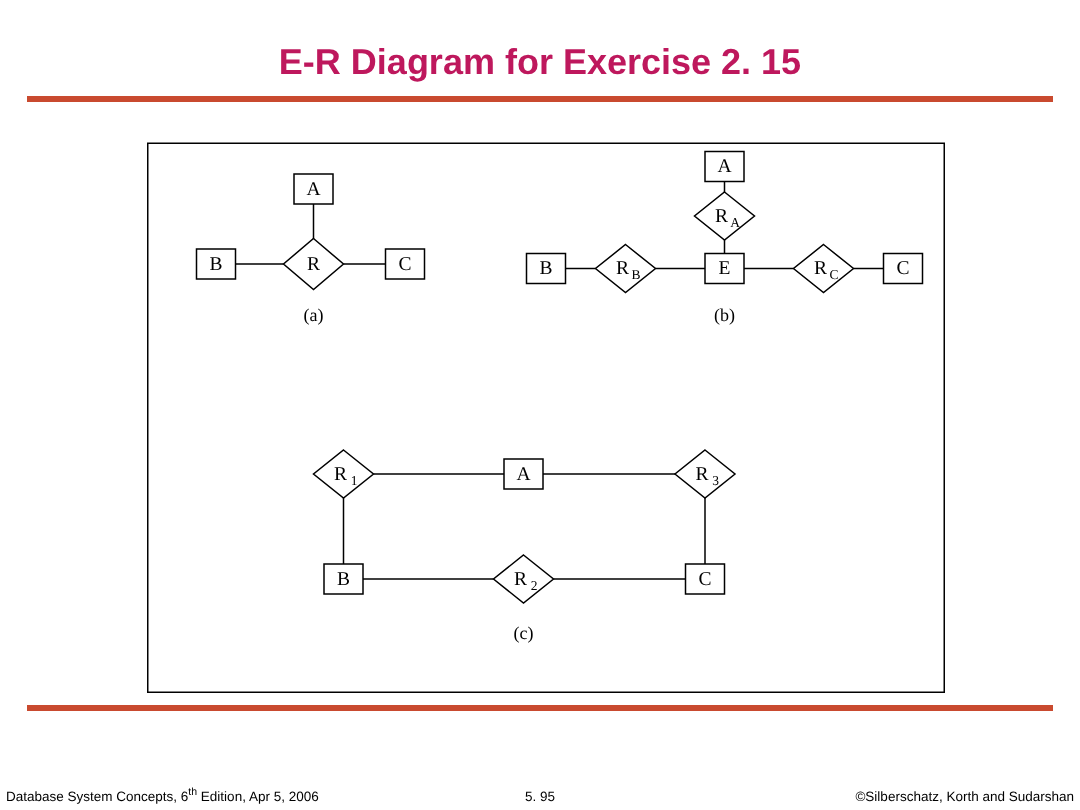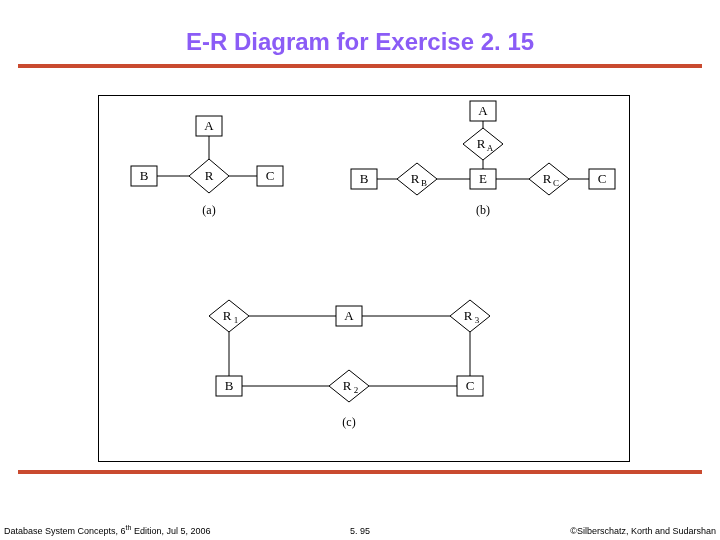"E-R Diagram for Exercise 2." .title { color: #8b5cf6 -> #be185d }
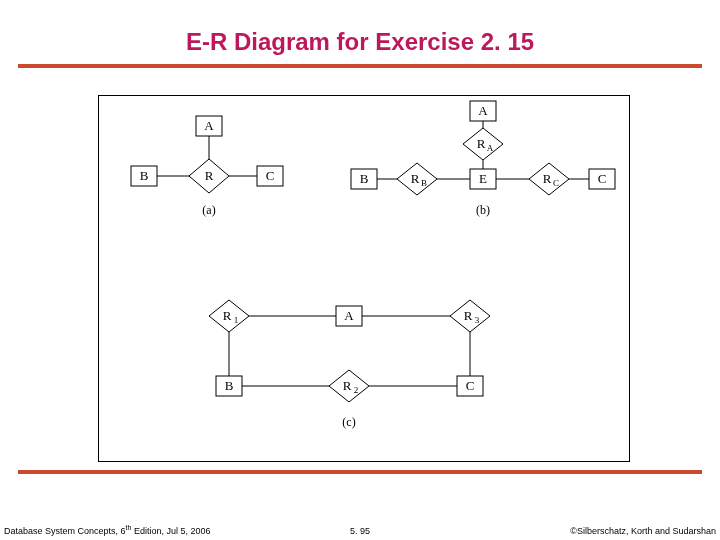"Edition, Jul 5, 2006" span { text: Jul -> Apr }
